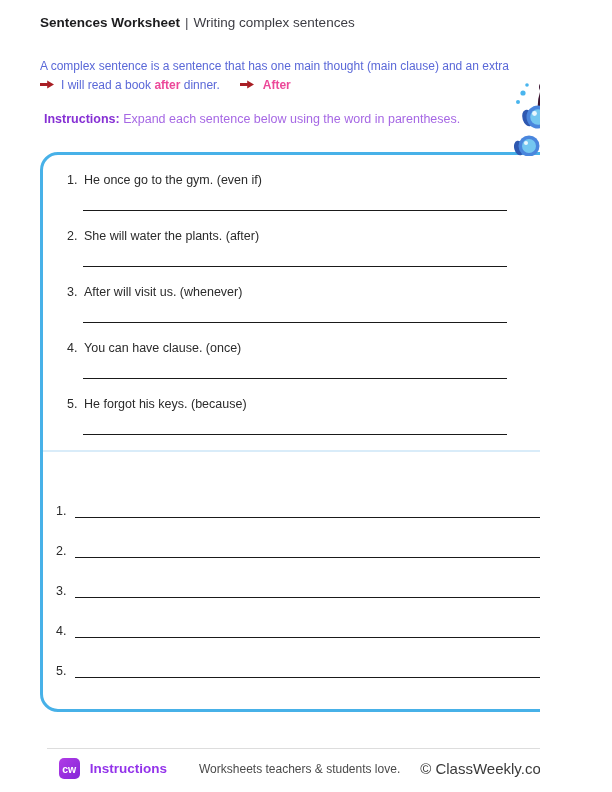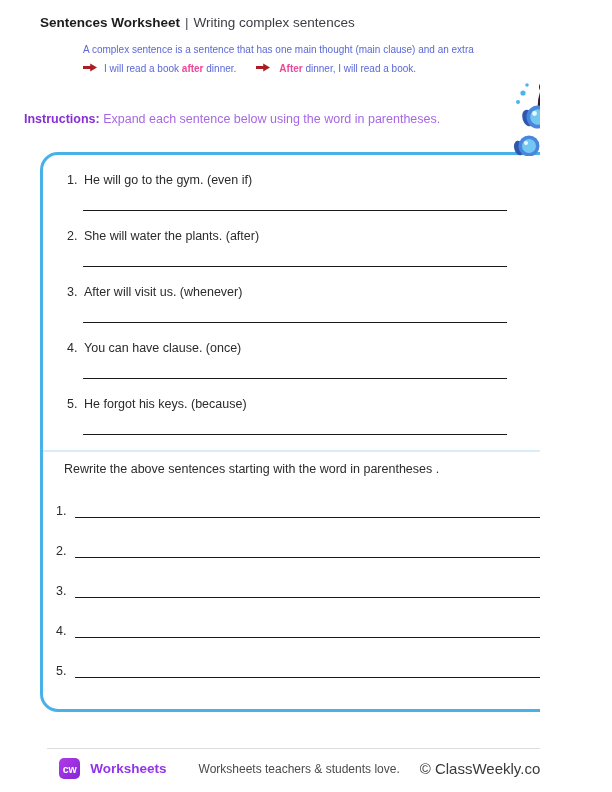"A complex sentence is a" .intro { font-size: 10px -> 12px; margin-left: 43px -> none; top: 41px -> 58px }
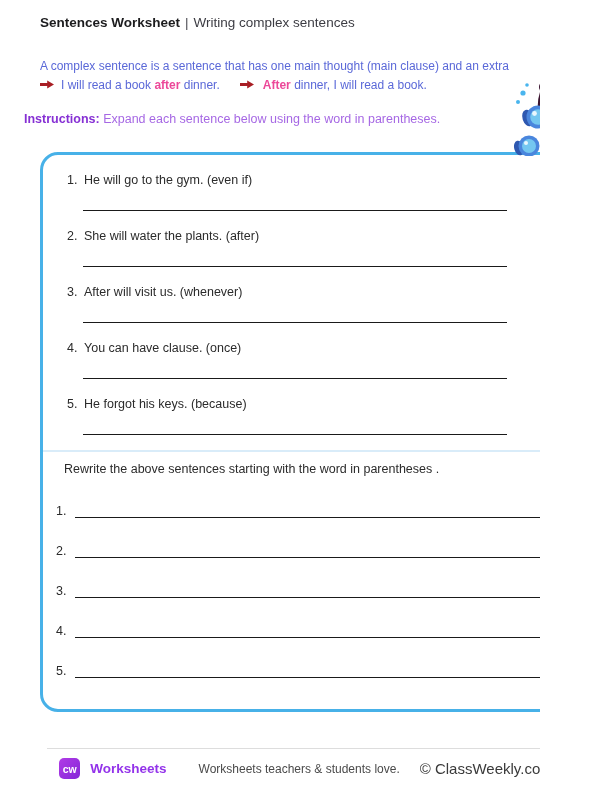"dinner, I will read a" span { html: <span>&nbsp;dinner, I will read a book.</span> -> none }
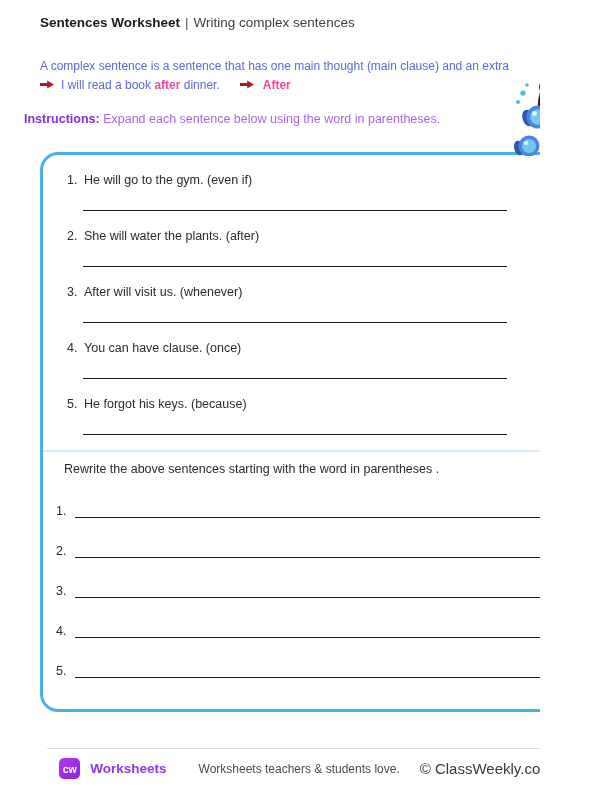"Instructions: Expand each sentence below" .instructions { left: 24px -> 44px }
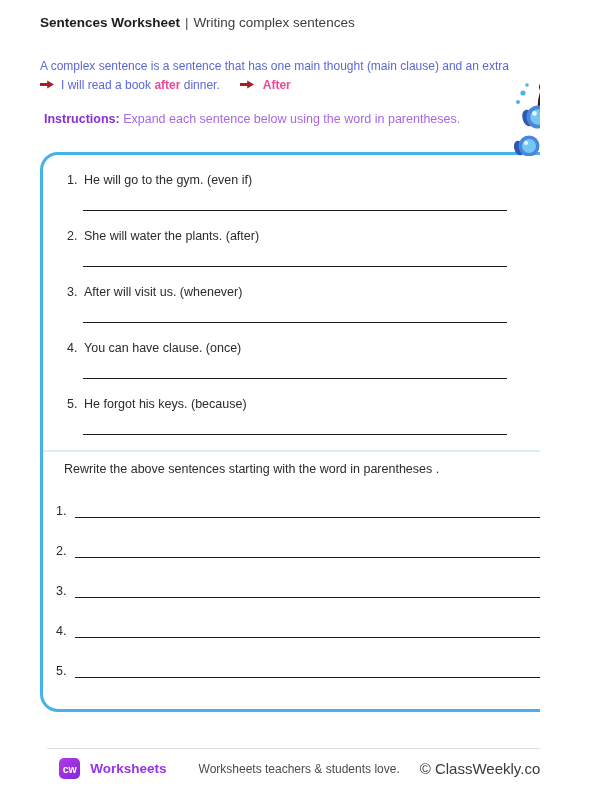"He will go to the" span { text: will -> once }
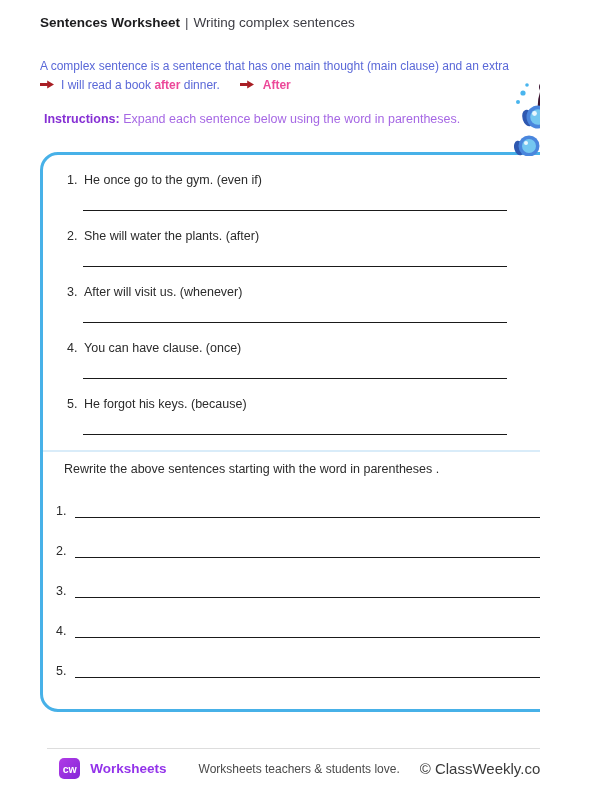"Rewrite the above sentences starting" div.rewrite-prompt { html: <div>Rewrite the above sentences starting with the word in parentheses .</div> -> none }
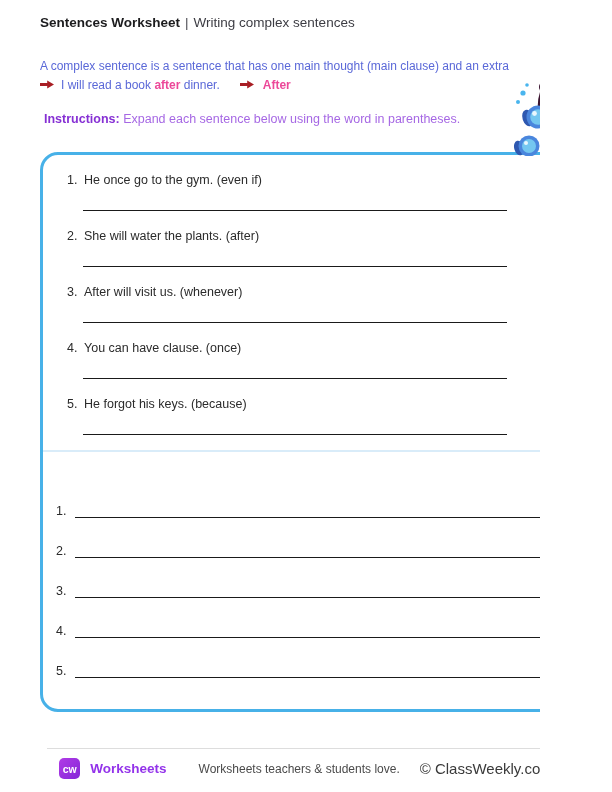"Worksheets" span.brand { text: Worksheets -> Instructions }
